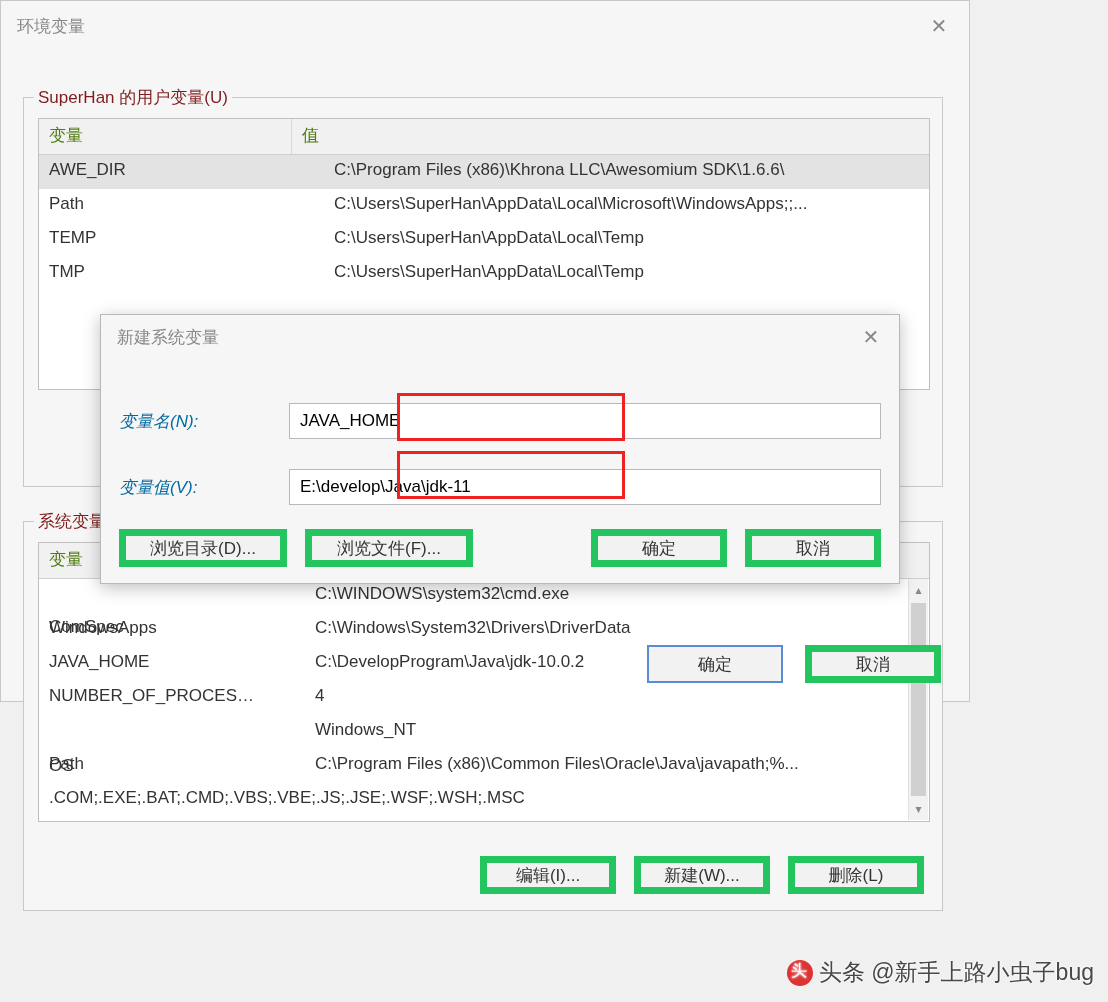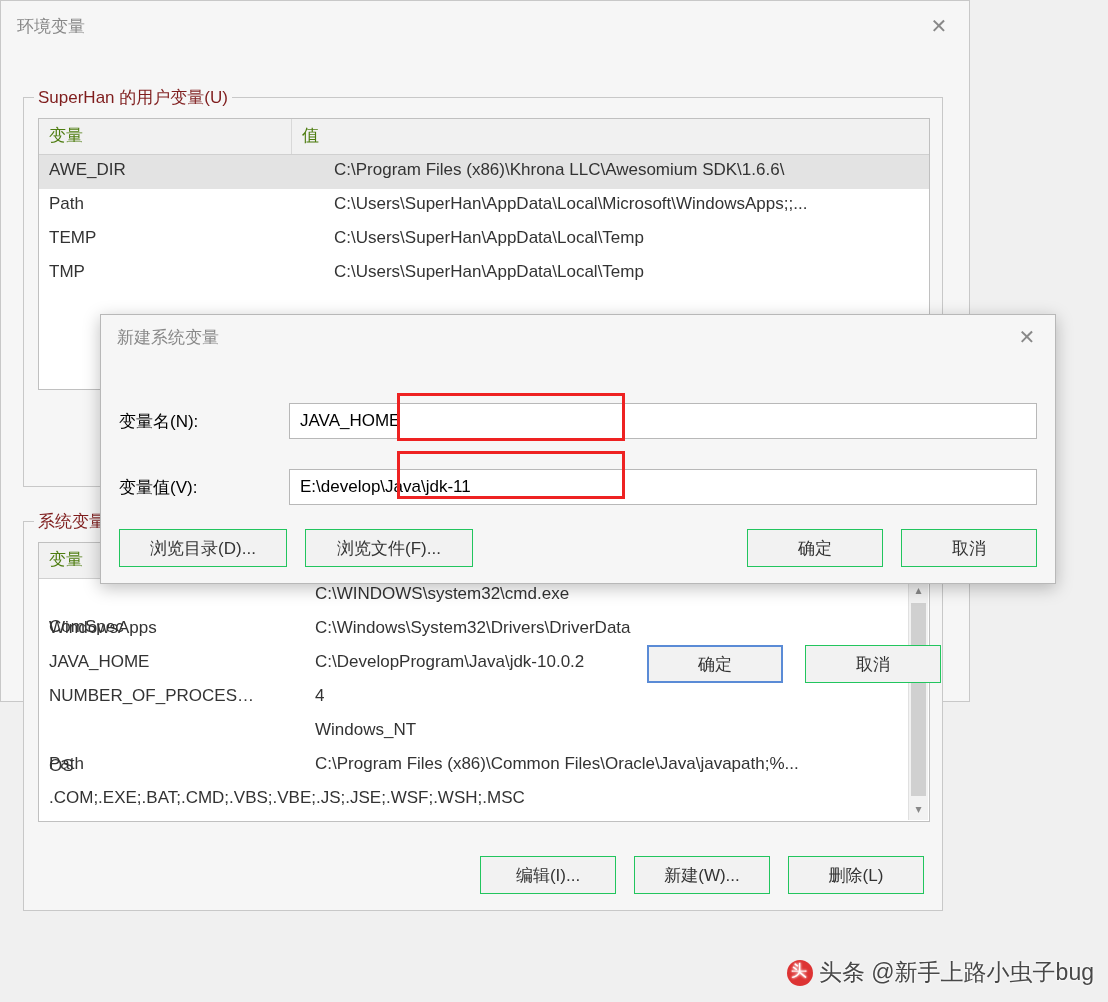"新建系统变量" .sub-dialog { width: 956px -> 800px }
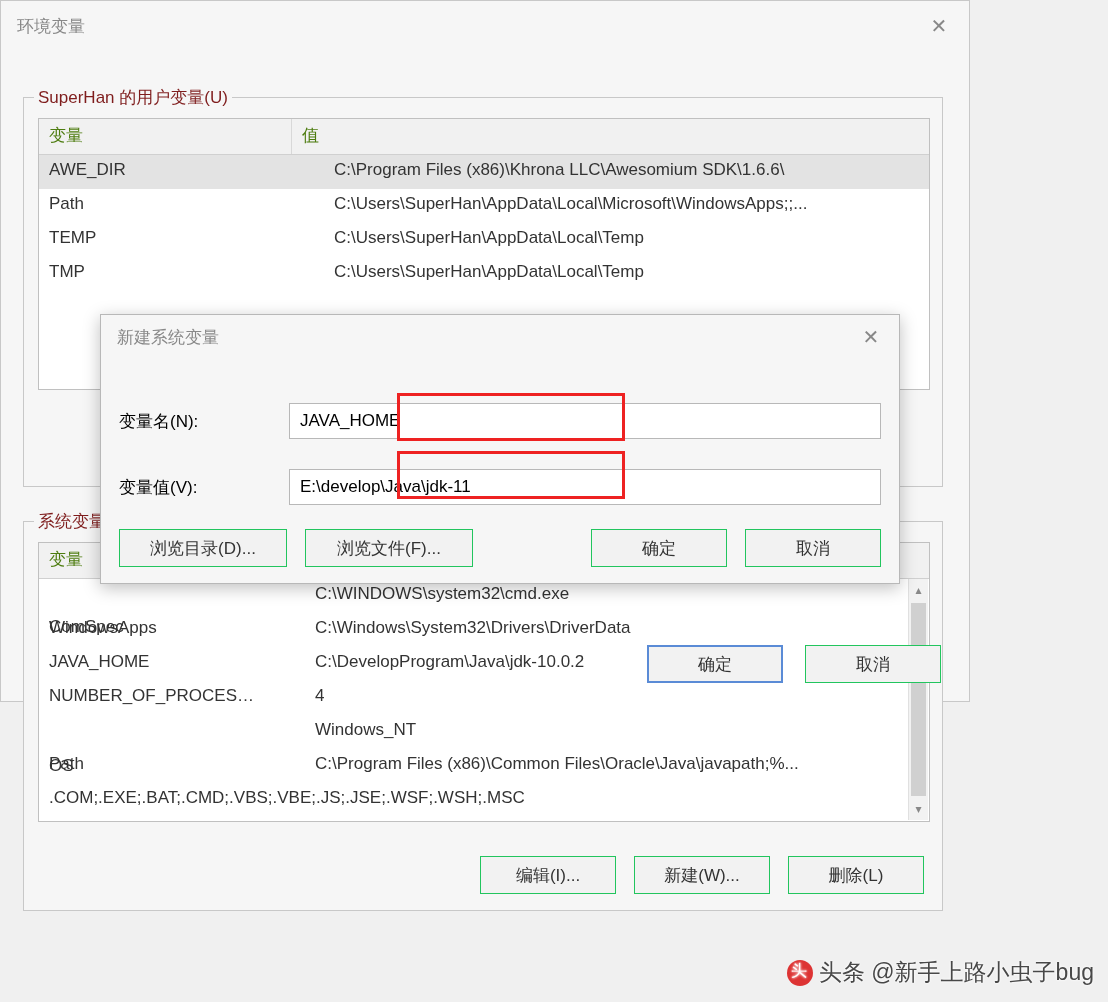"变量名(N):" .field-label { color: #000000 -> #0369a1; font-style: none -> italic }
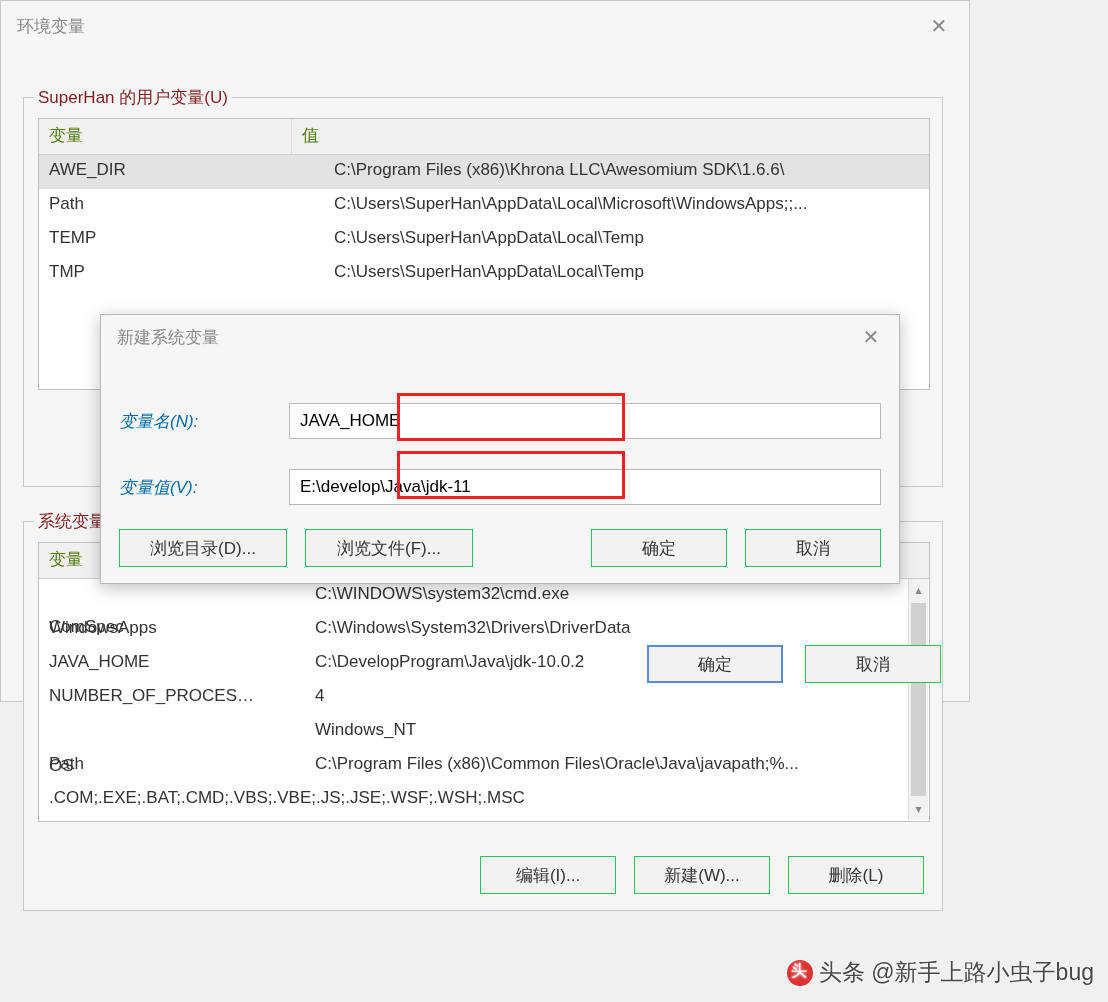"浏览目录(D)..." .btn { border: 1px solid #22c55e -> 7px solid #22c55e }
